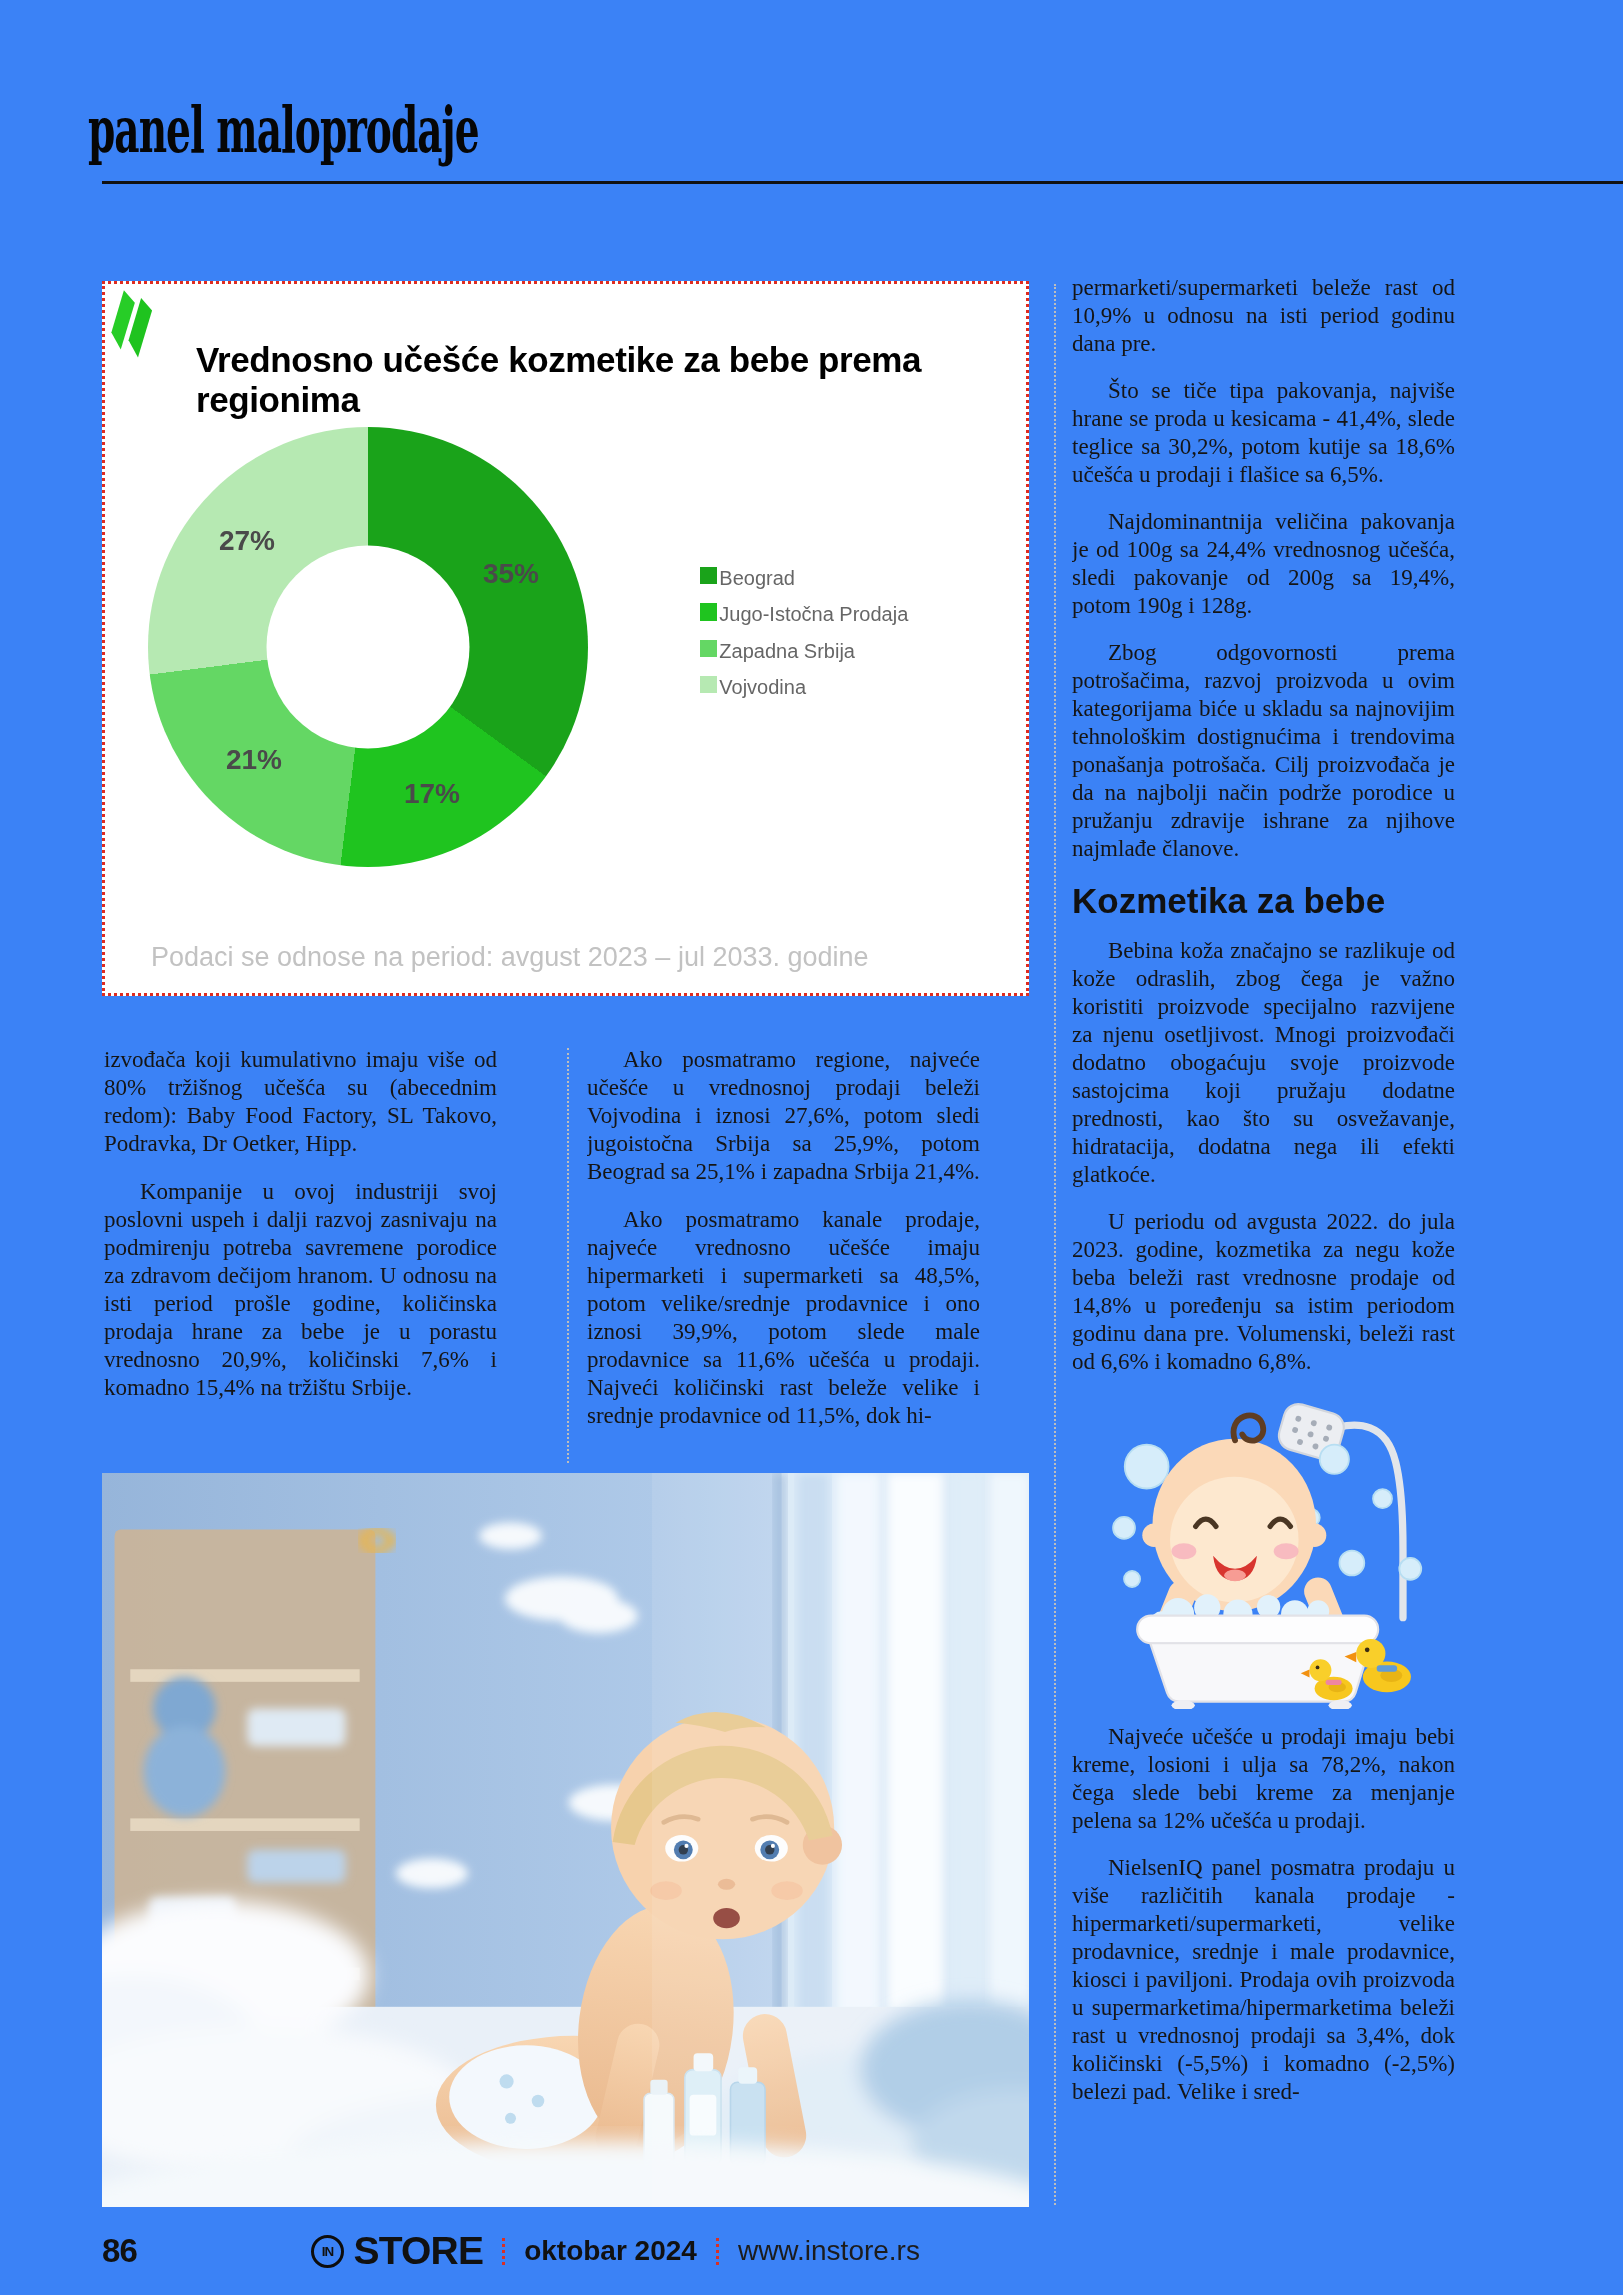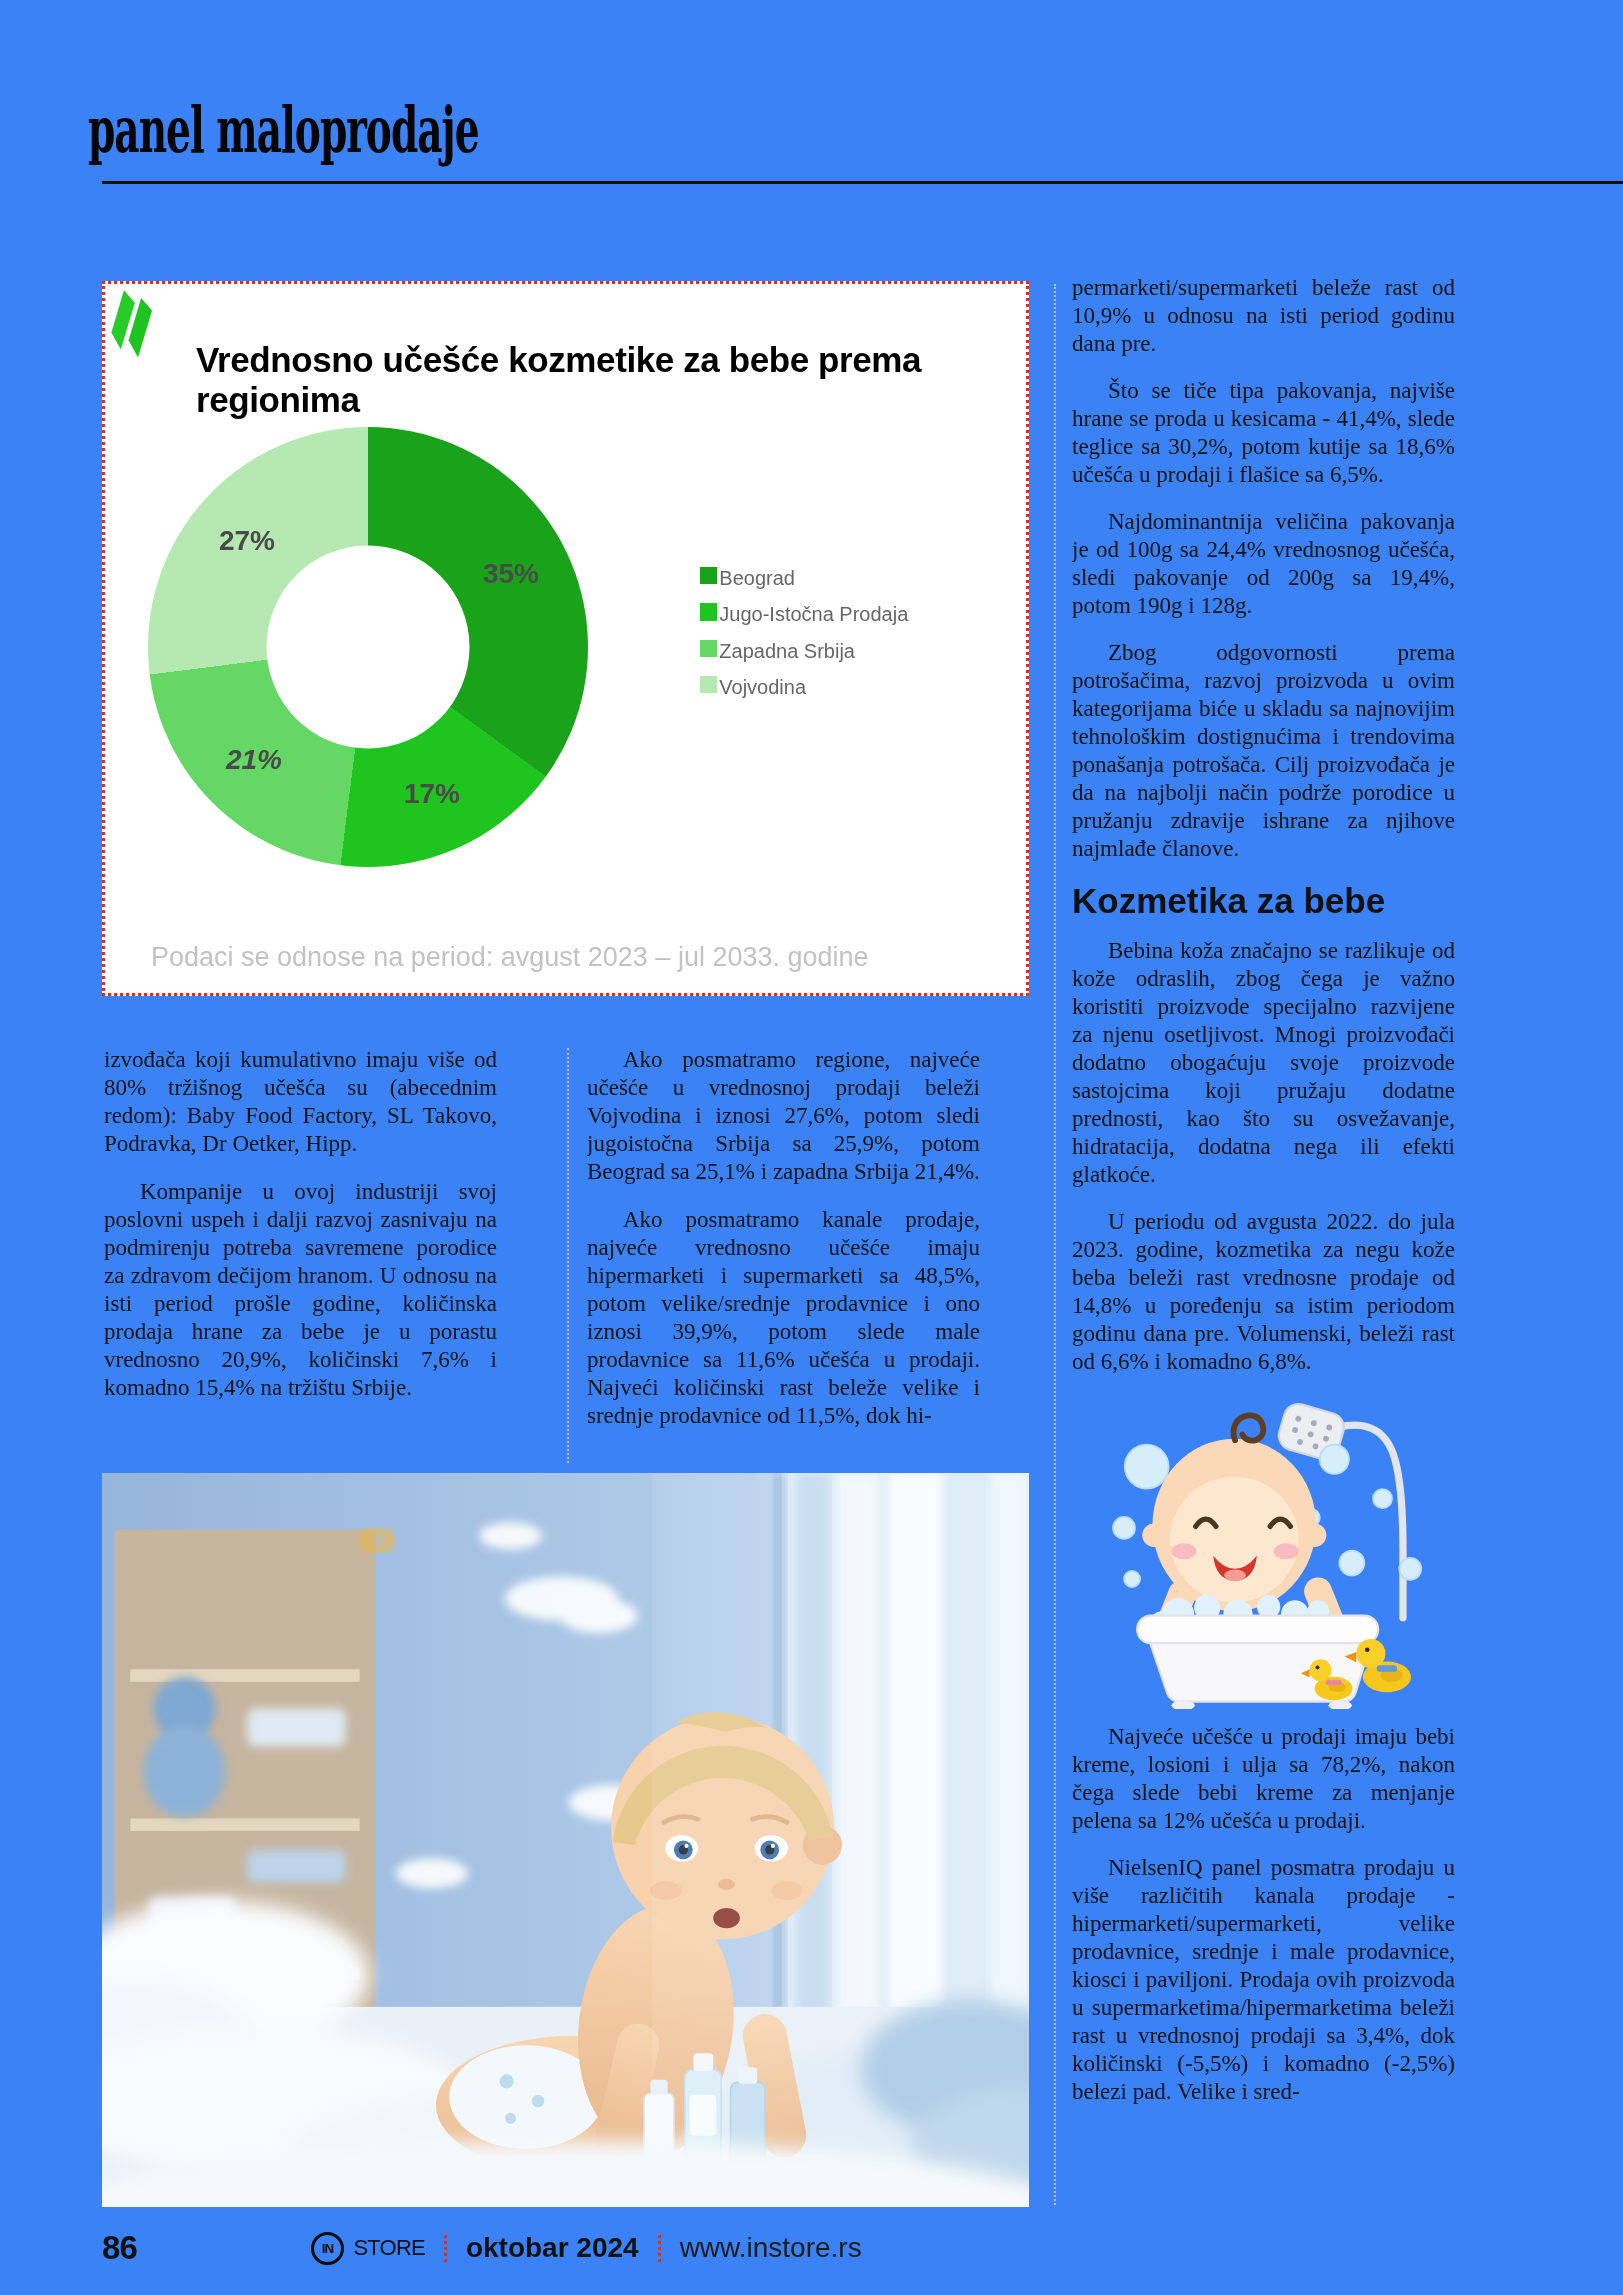"21%" span.slice-label { font-style: italic -> none }
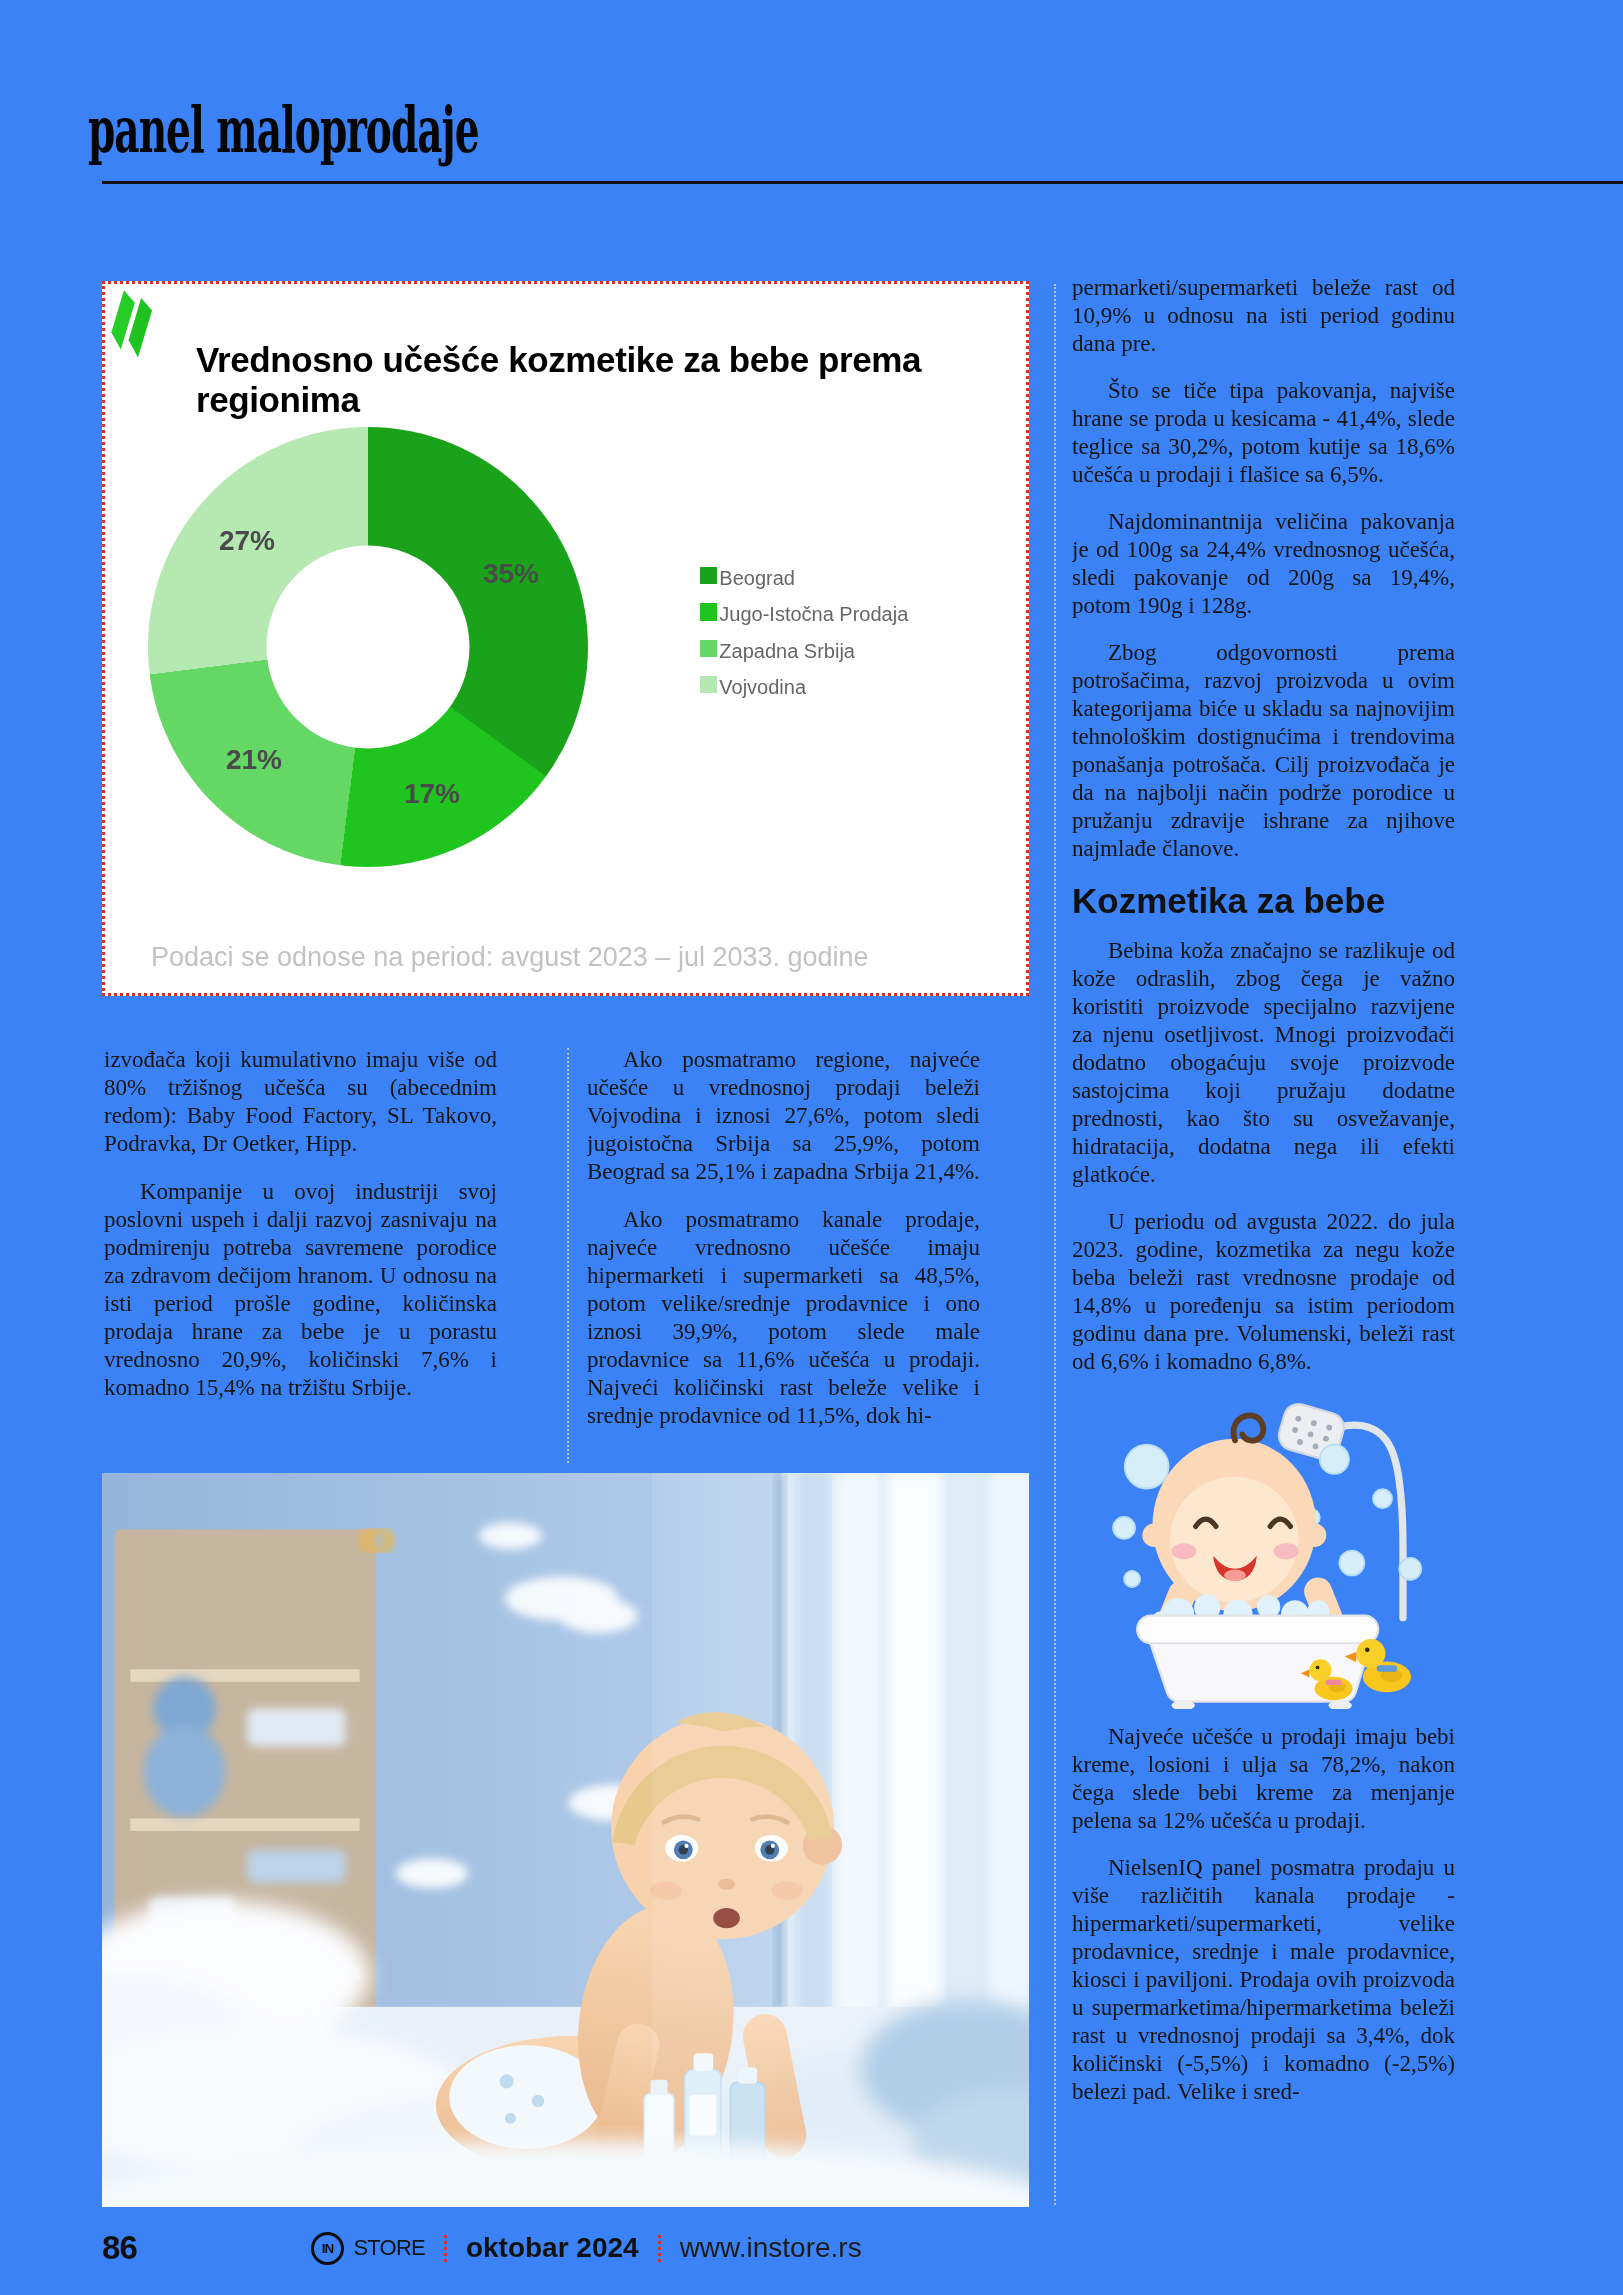"STORE" .store { font-size: 22px -> 39px; font-weight: 400 -> 700 }
